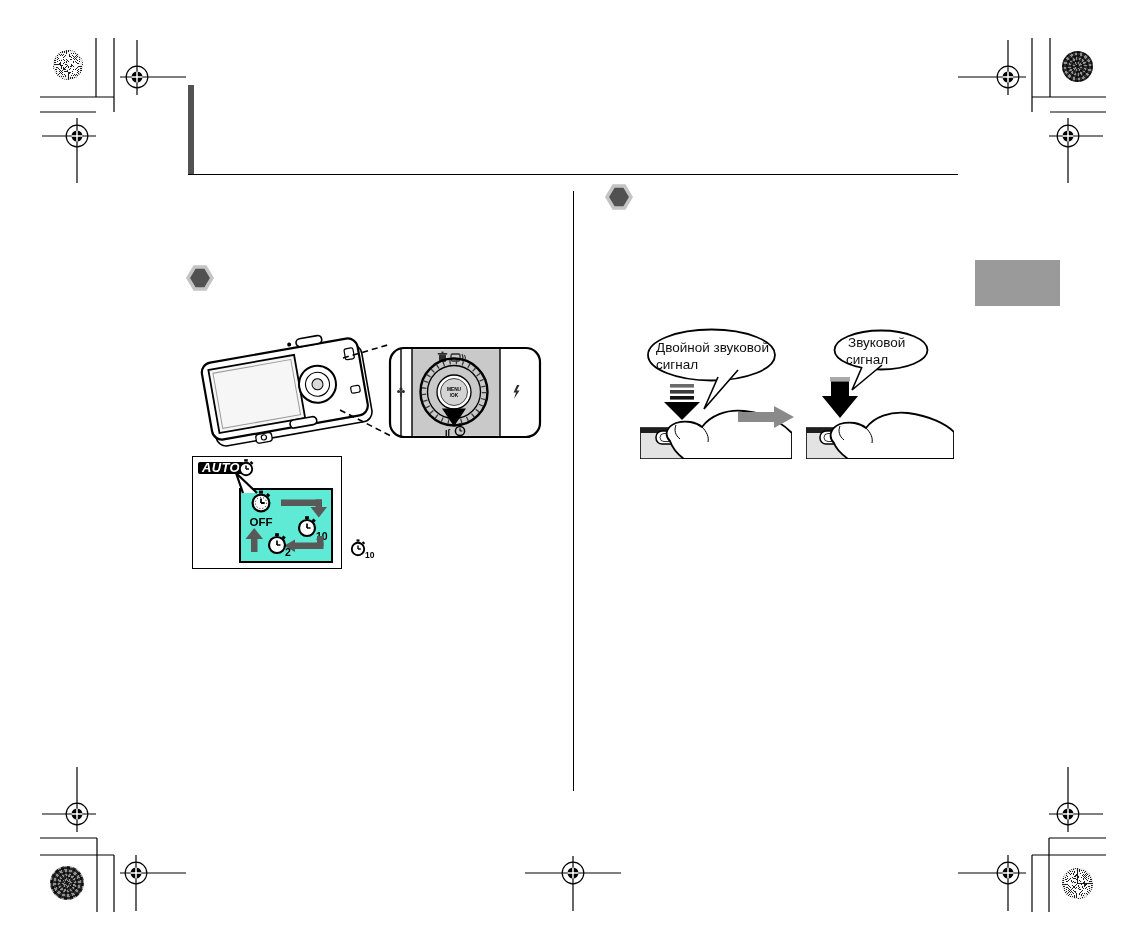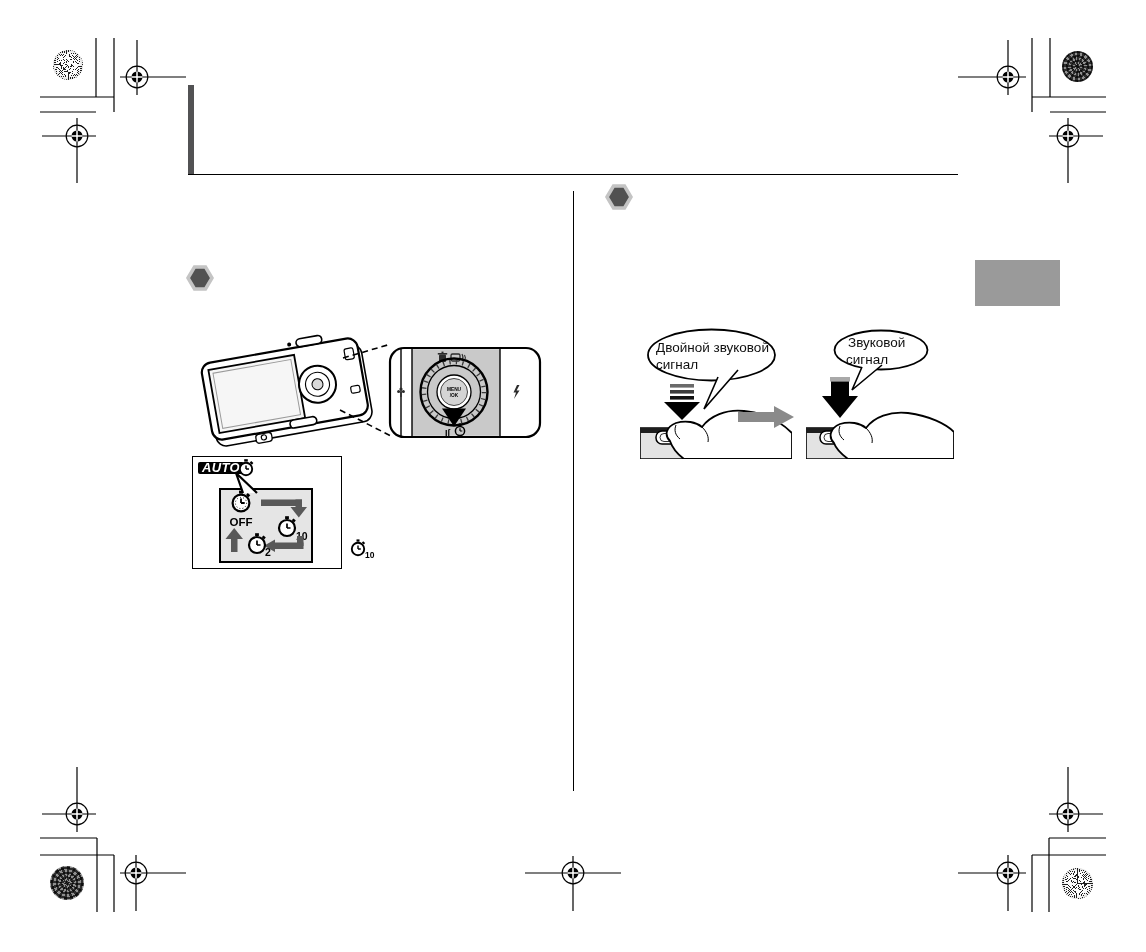"OFF" .timer-inner { background: #e5e5e5 -> #5eead4; margin-left: none -> 20px }
